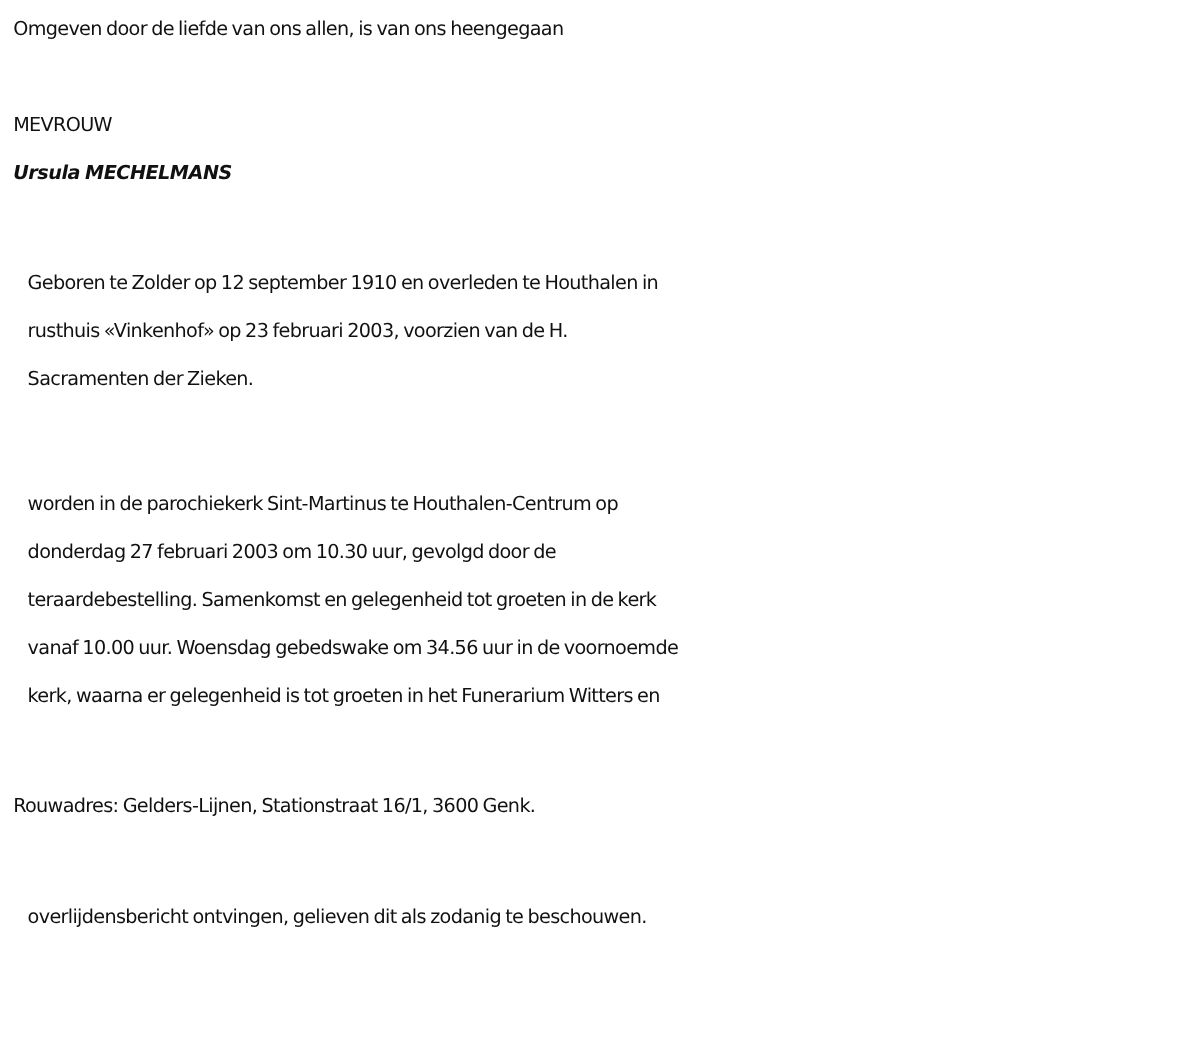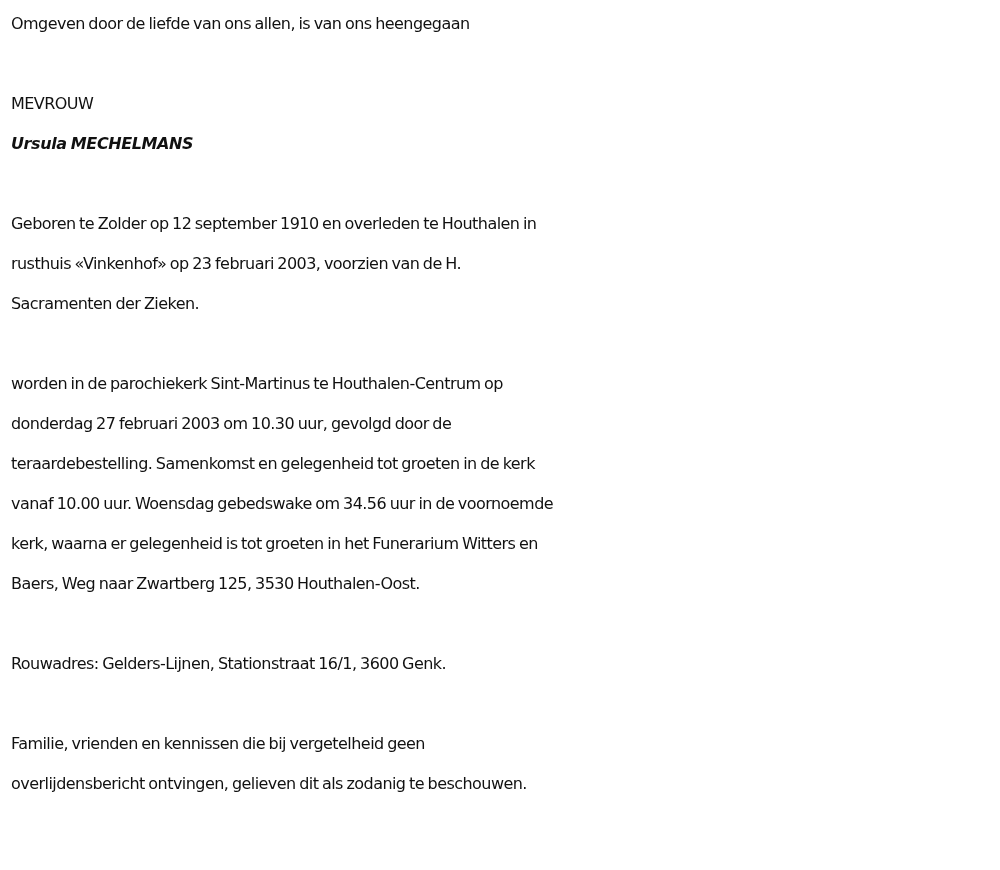"Geboren te Zolder op 12" p { margin: 0 -> 12px }
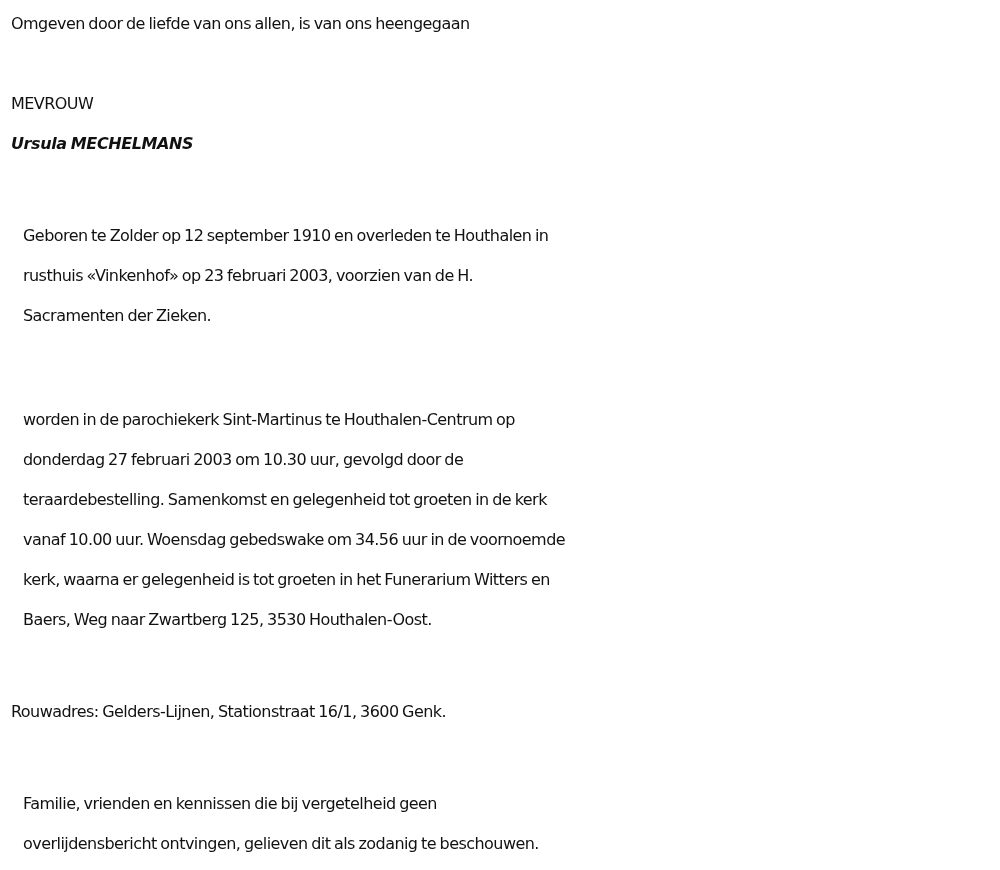"Baers, Weg naar Zwartberg 125," span.line { html: <span>Baers, Weg naar Zwartberg 125, 3530 Houthalen-Oost.</span> -> none }
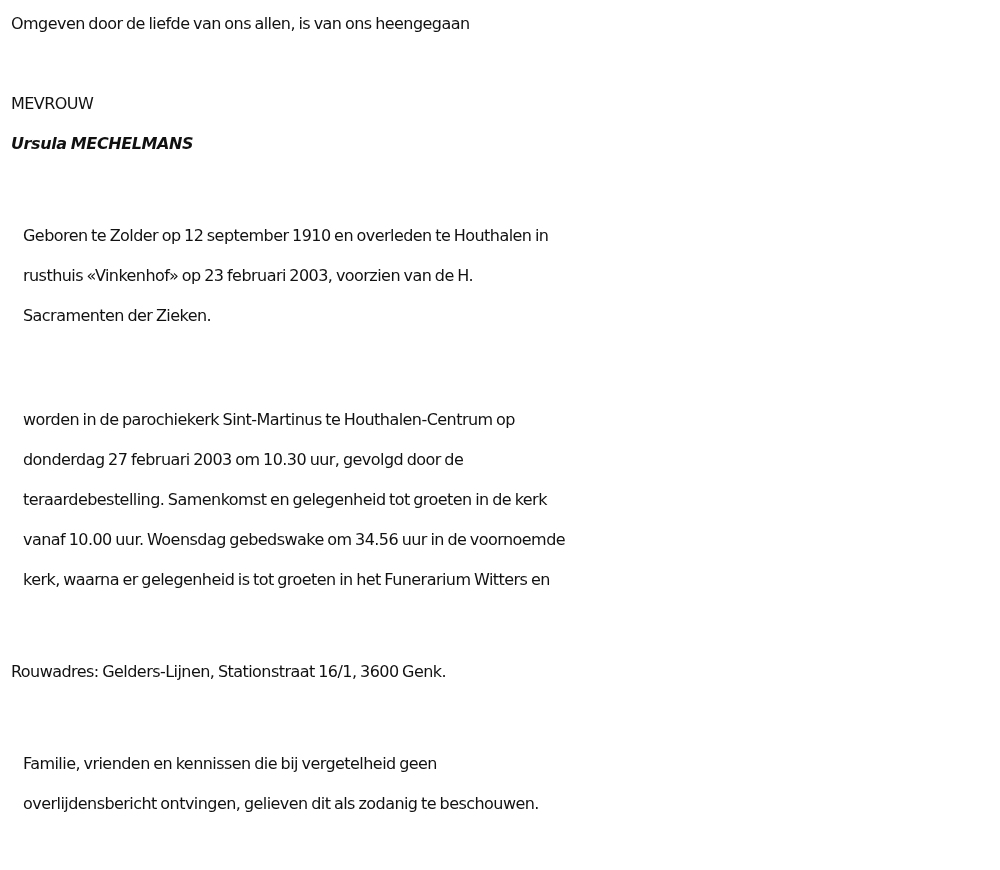"Familie, vrienden en kennissen die" span.line { html: <span>Familie, vrienden en kennissen die bij vergetelheid geen</span> -> none }
